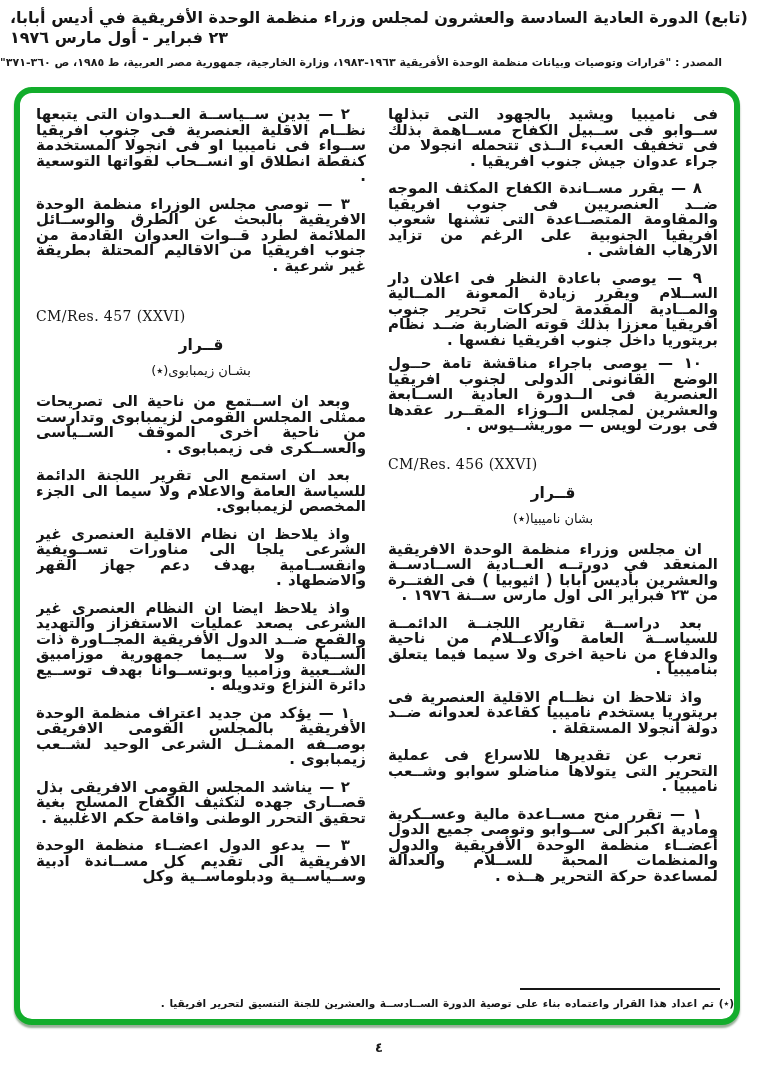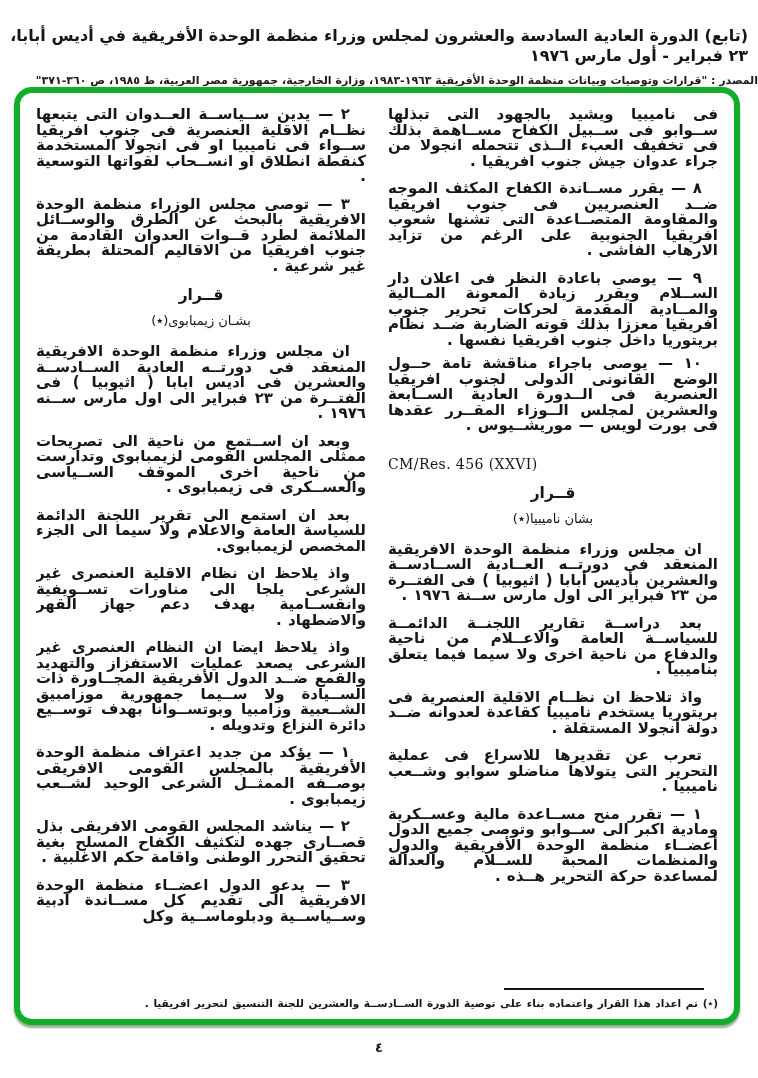"(تابع) الدورة العادية السادسة والعشرون" .header { padding-top: 26px -> 8px; text-align: right -> left }
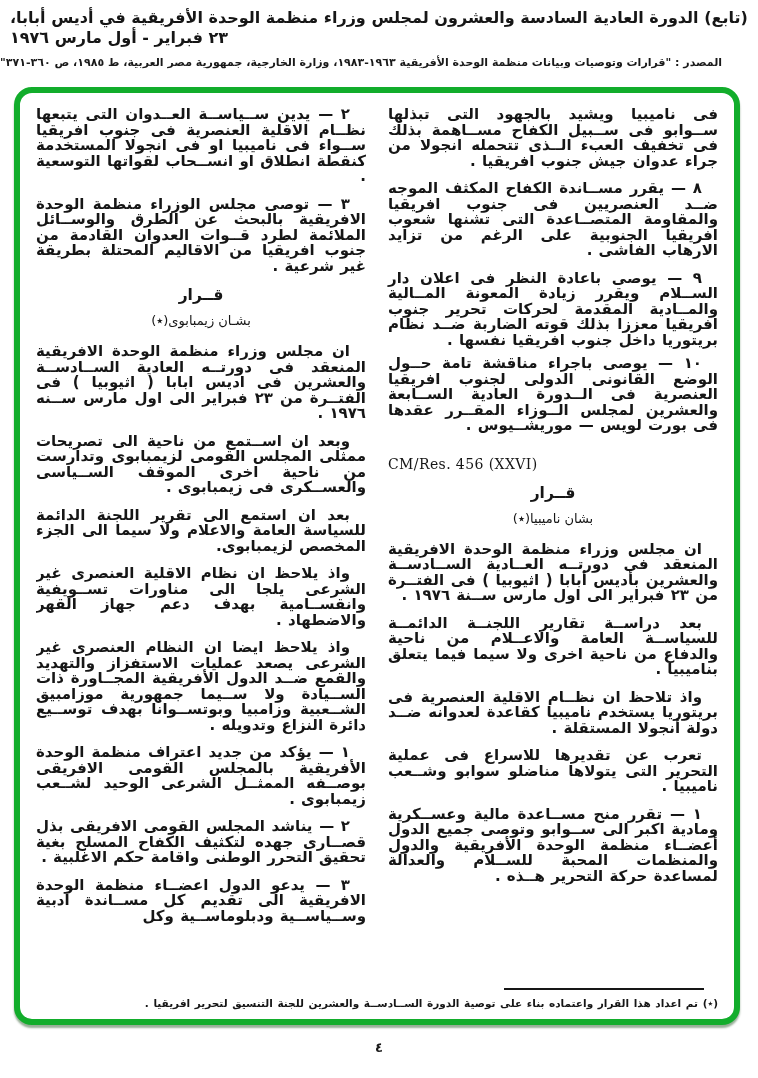"CM/Res. 457 (XXVI)" div.ref { html: none -> <div>CM/Res. 457 (XXVI)</div> }
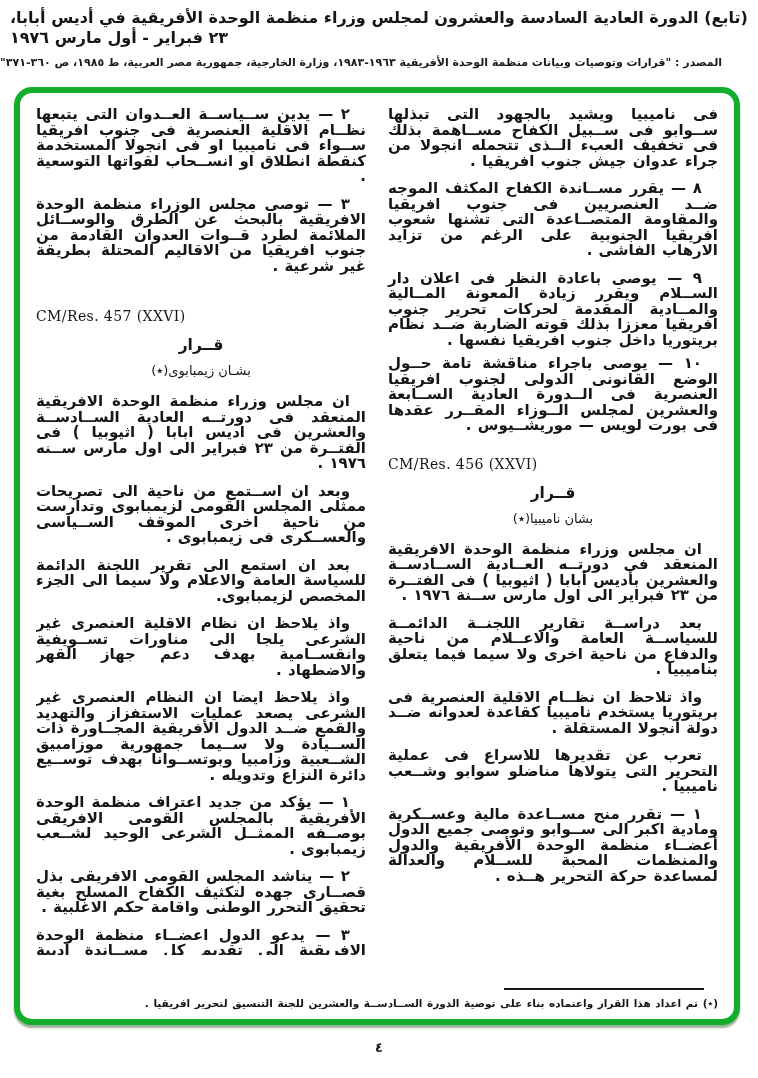"ان مجلس وزراء منظمة الوحدة الافريقية المنعقد فى دورتــه العادية" p.para { html: <p>ان مجلس وزراء منظمة الوحدة الافريقية المنعقد فى دورتــه العادية الســادســة والعشرين فى اديس ابابا ( اثيوبيا ) فى الفتــرة من ٢٣ فبراير الى اول مارس ســنه ١٩٧٦ .</p> -> none }
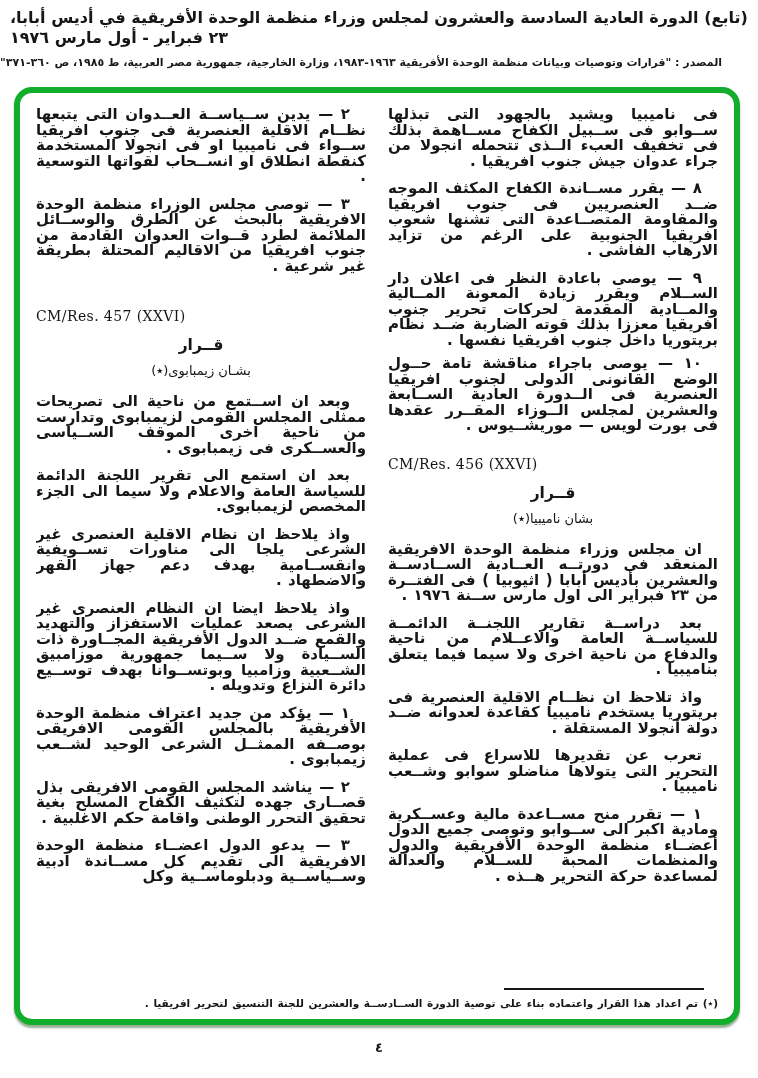"(٭) تم اعداد هذا القرار" .footnote-area { right: 16px -> 0 }
